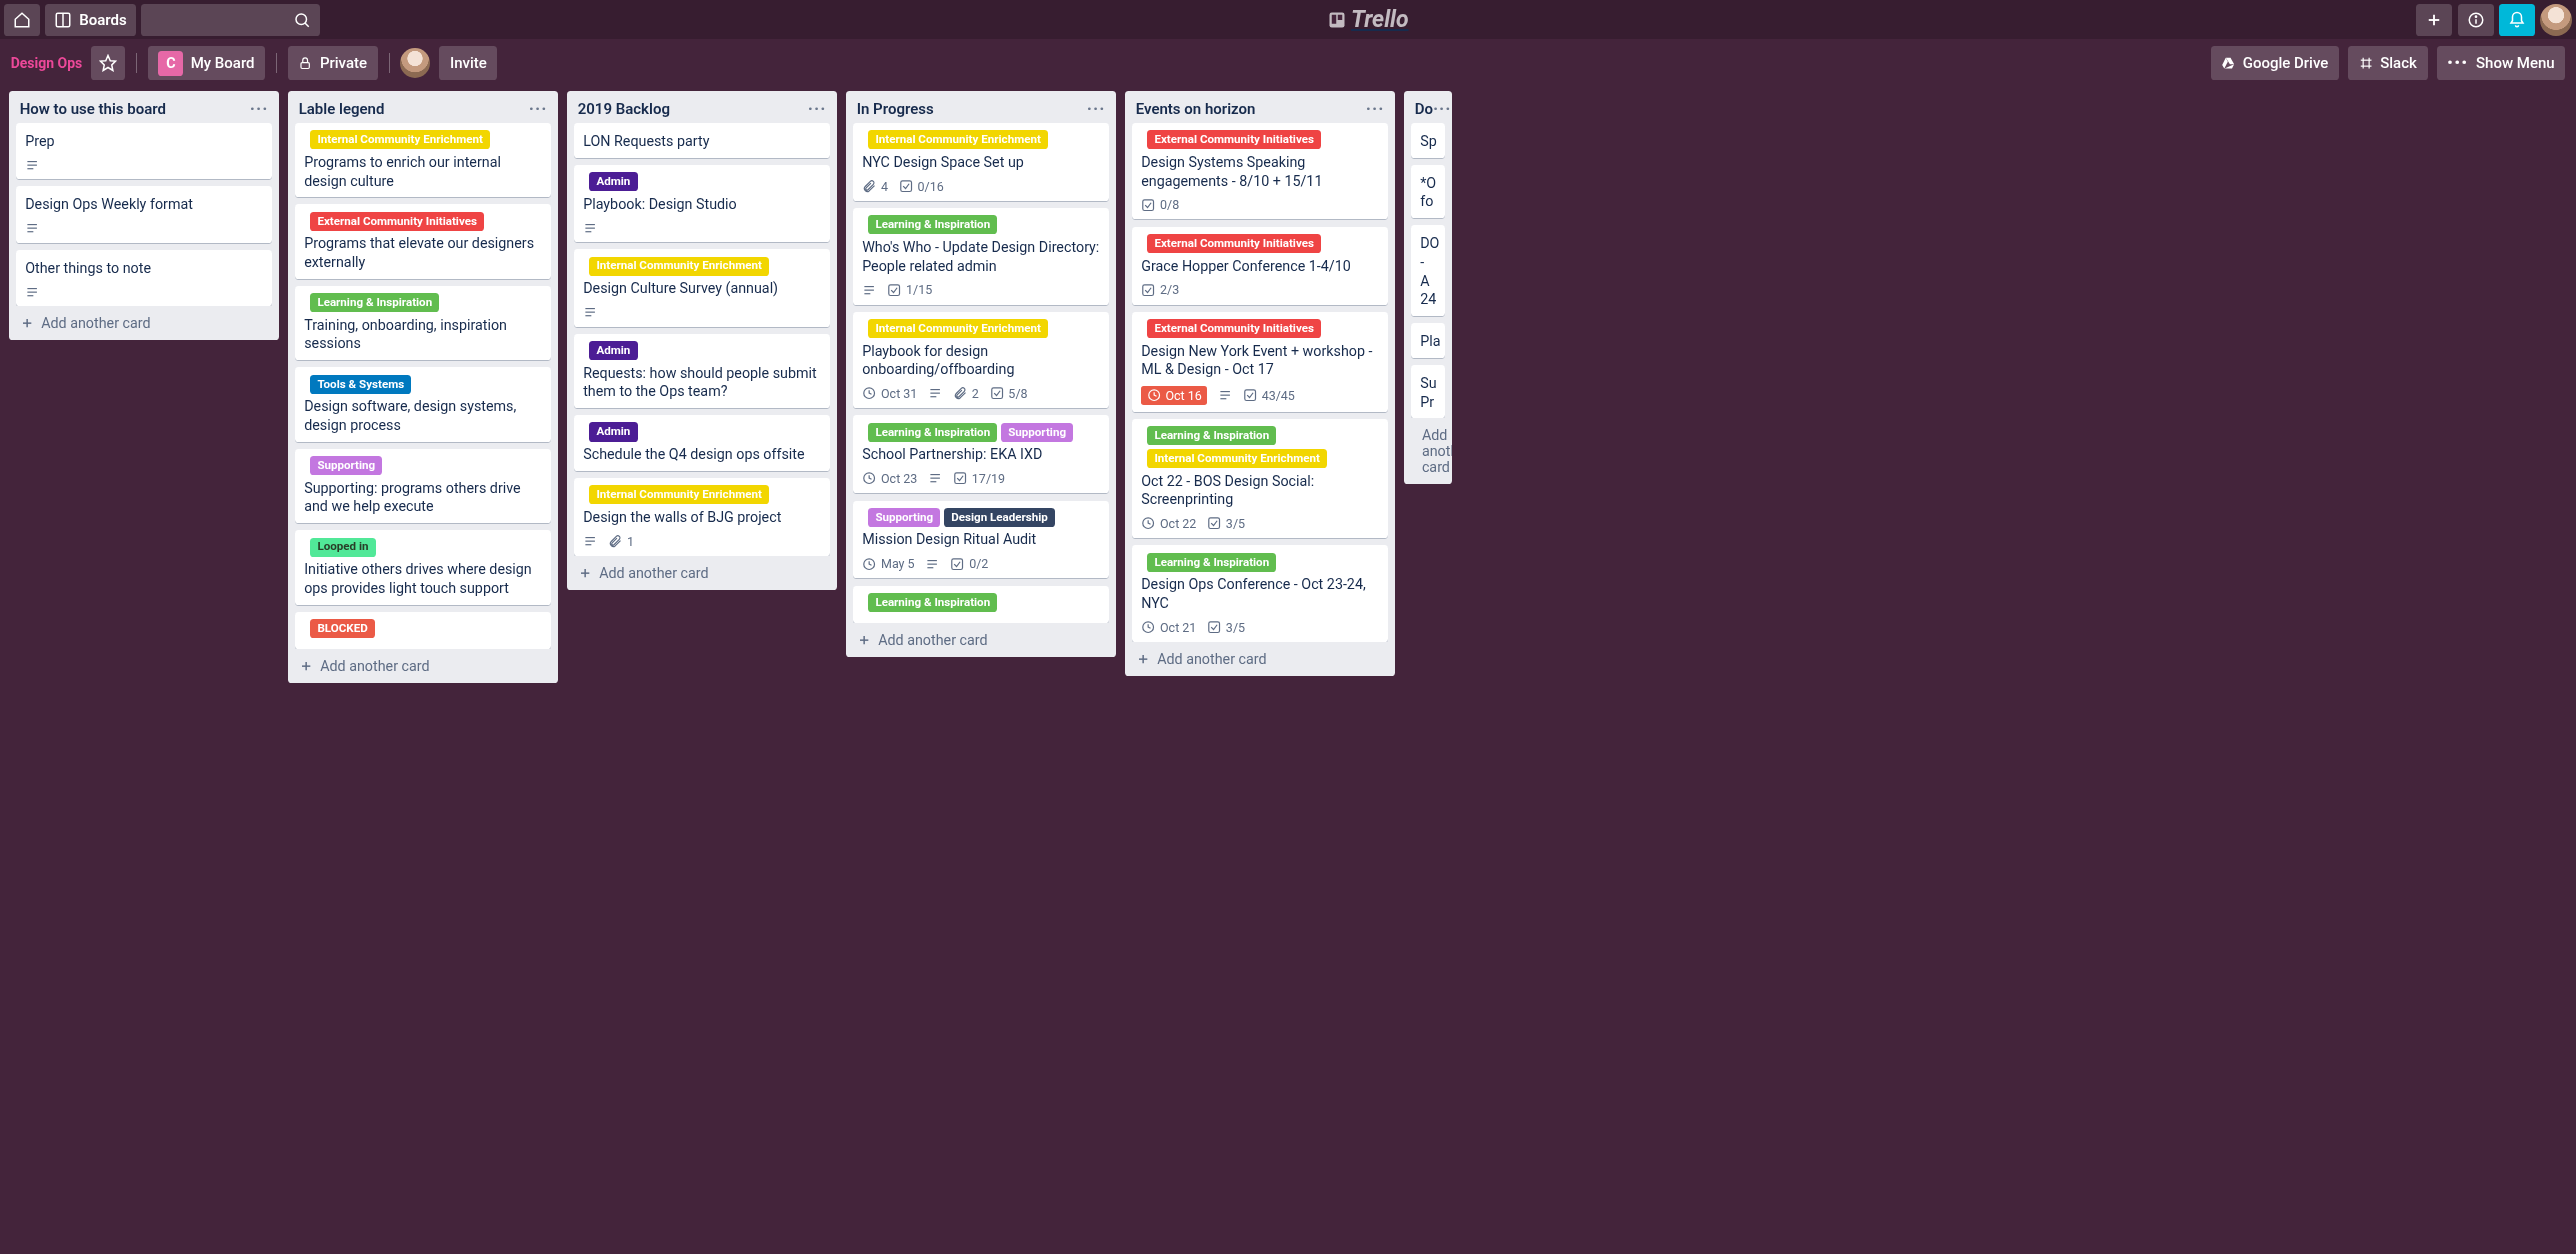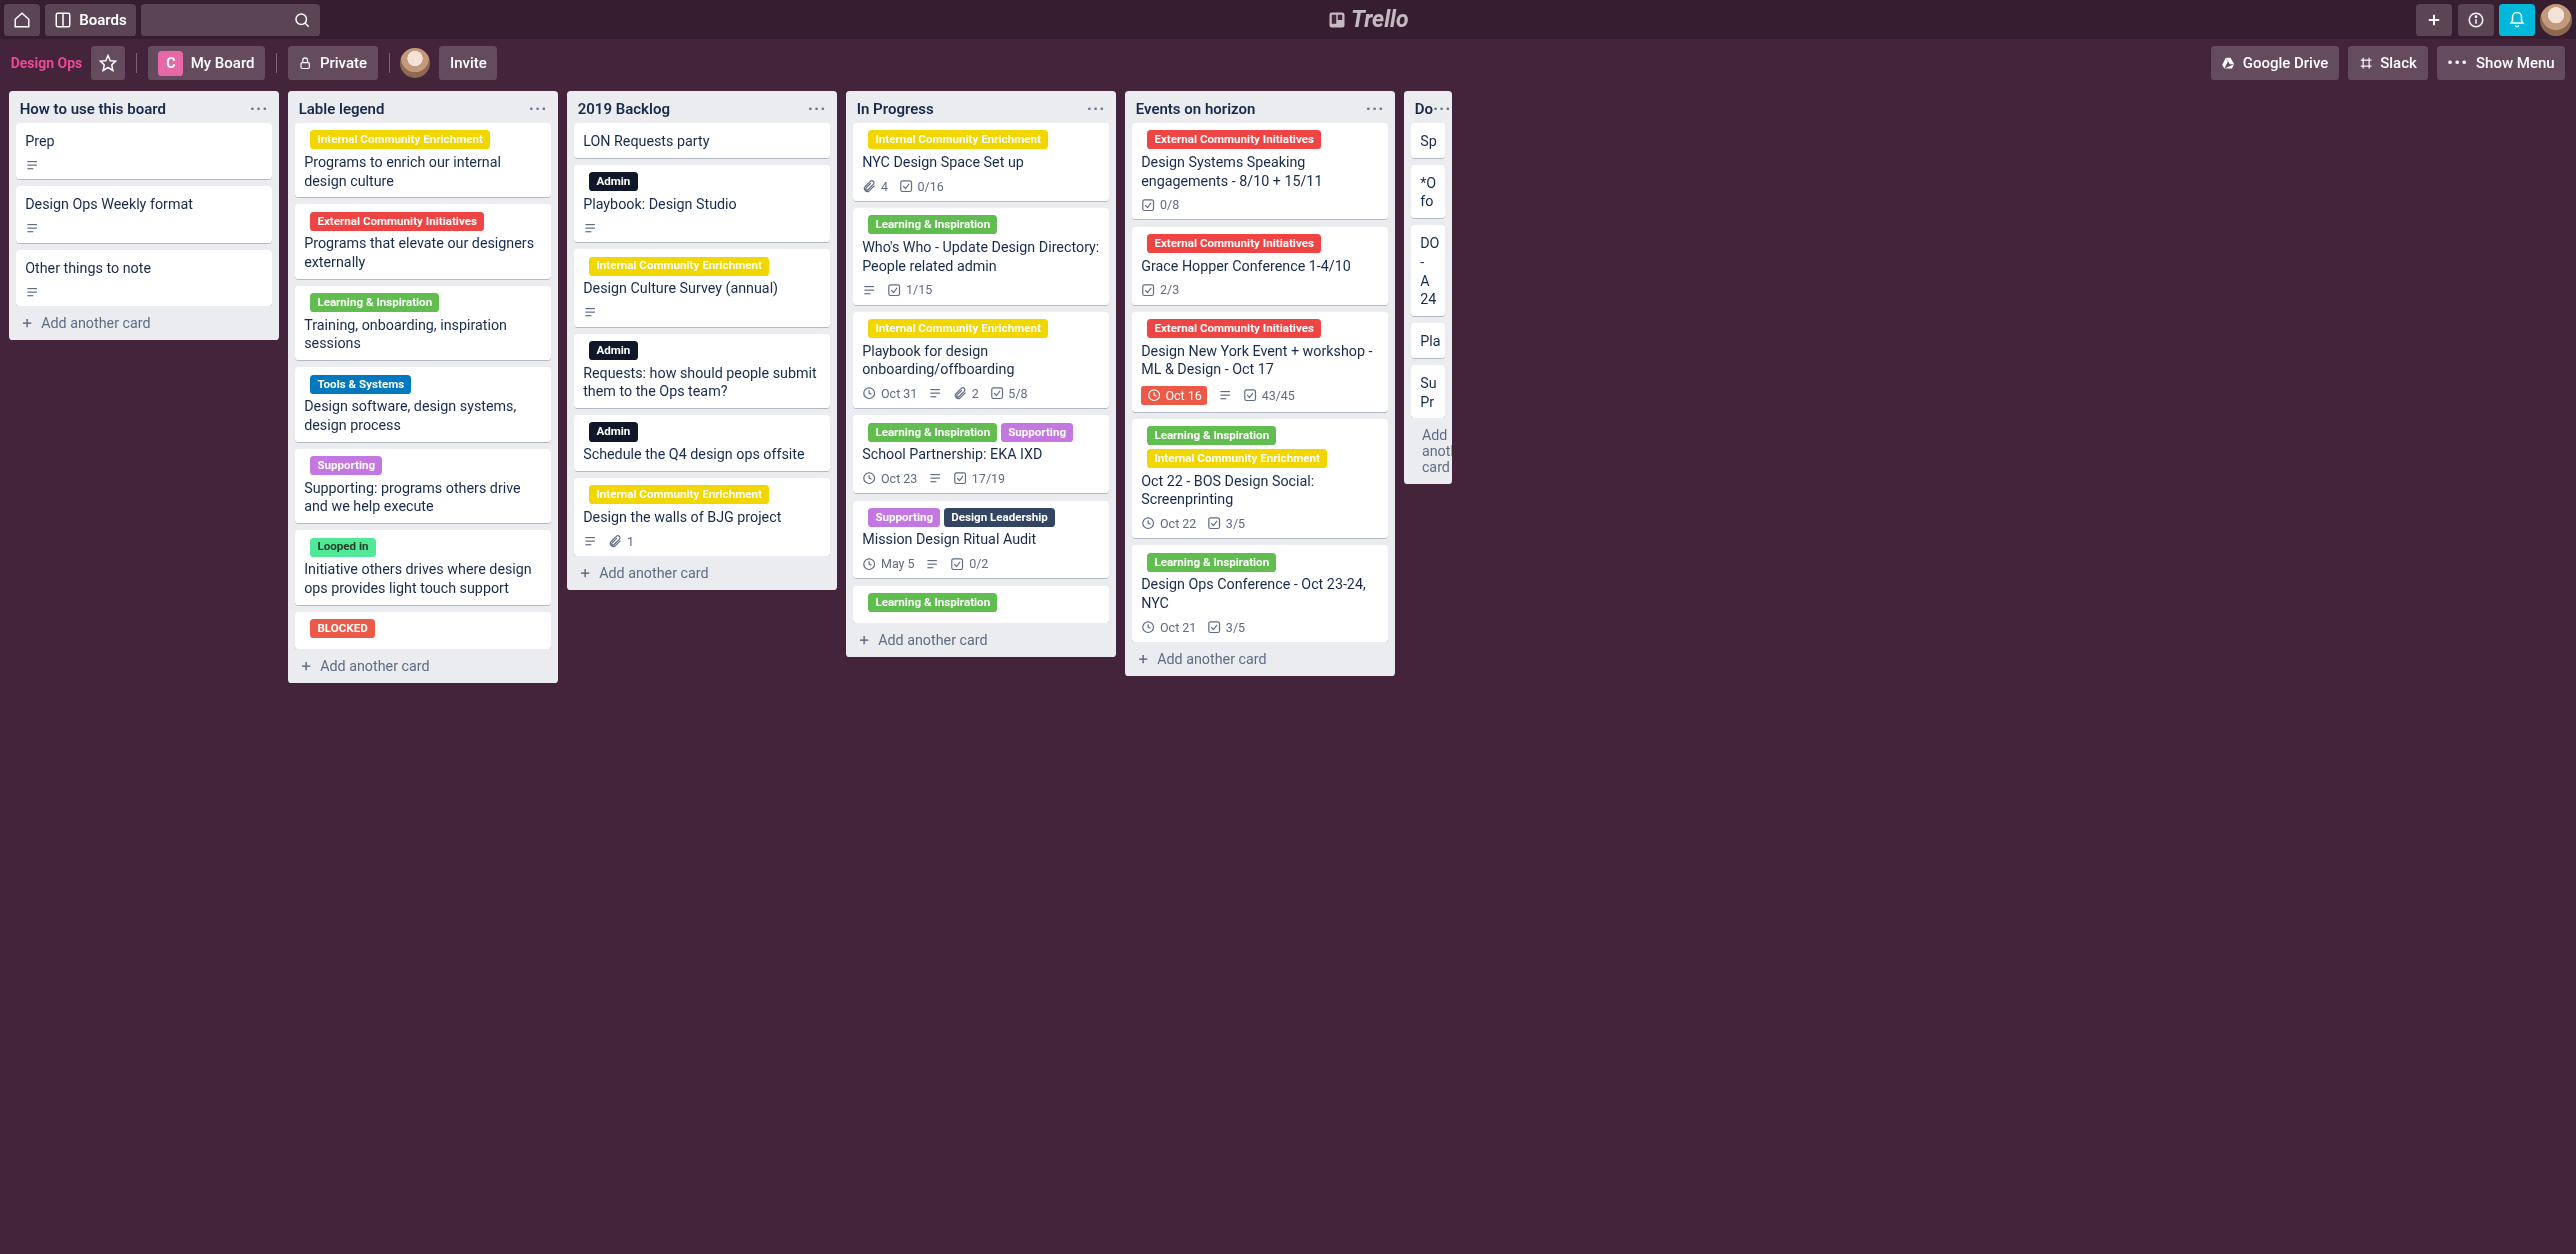"Trello" .topbar .spacer { text-decoration: none -> underline }
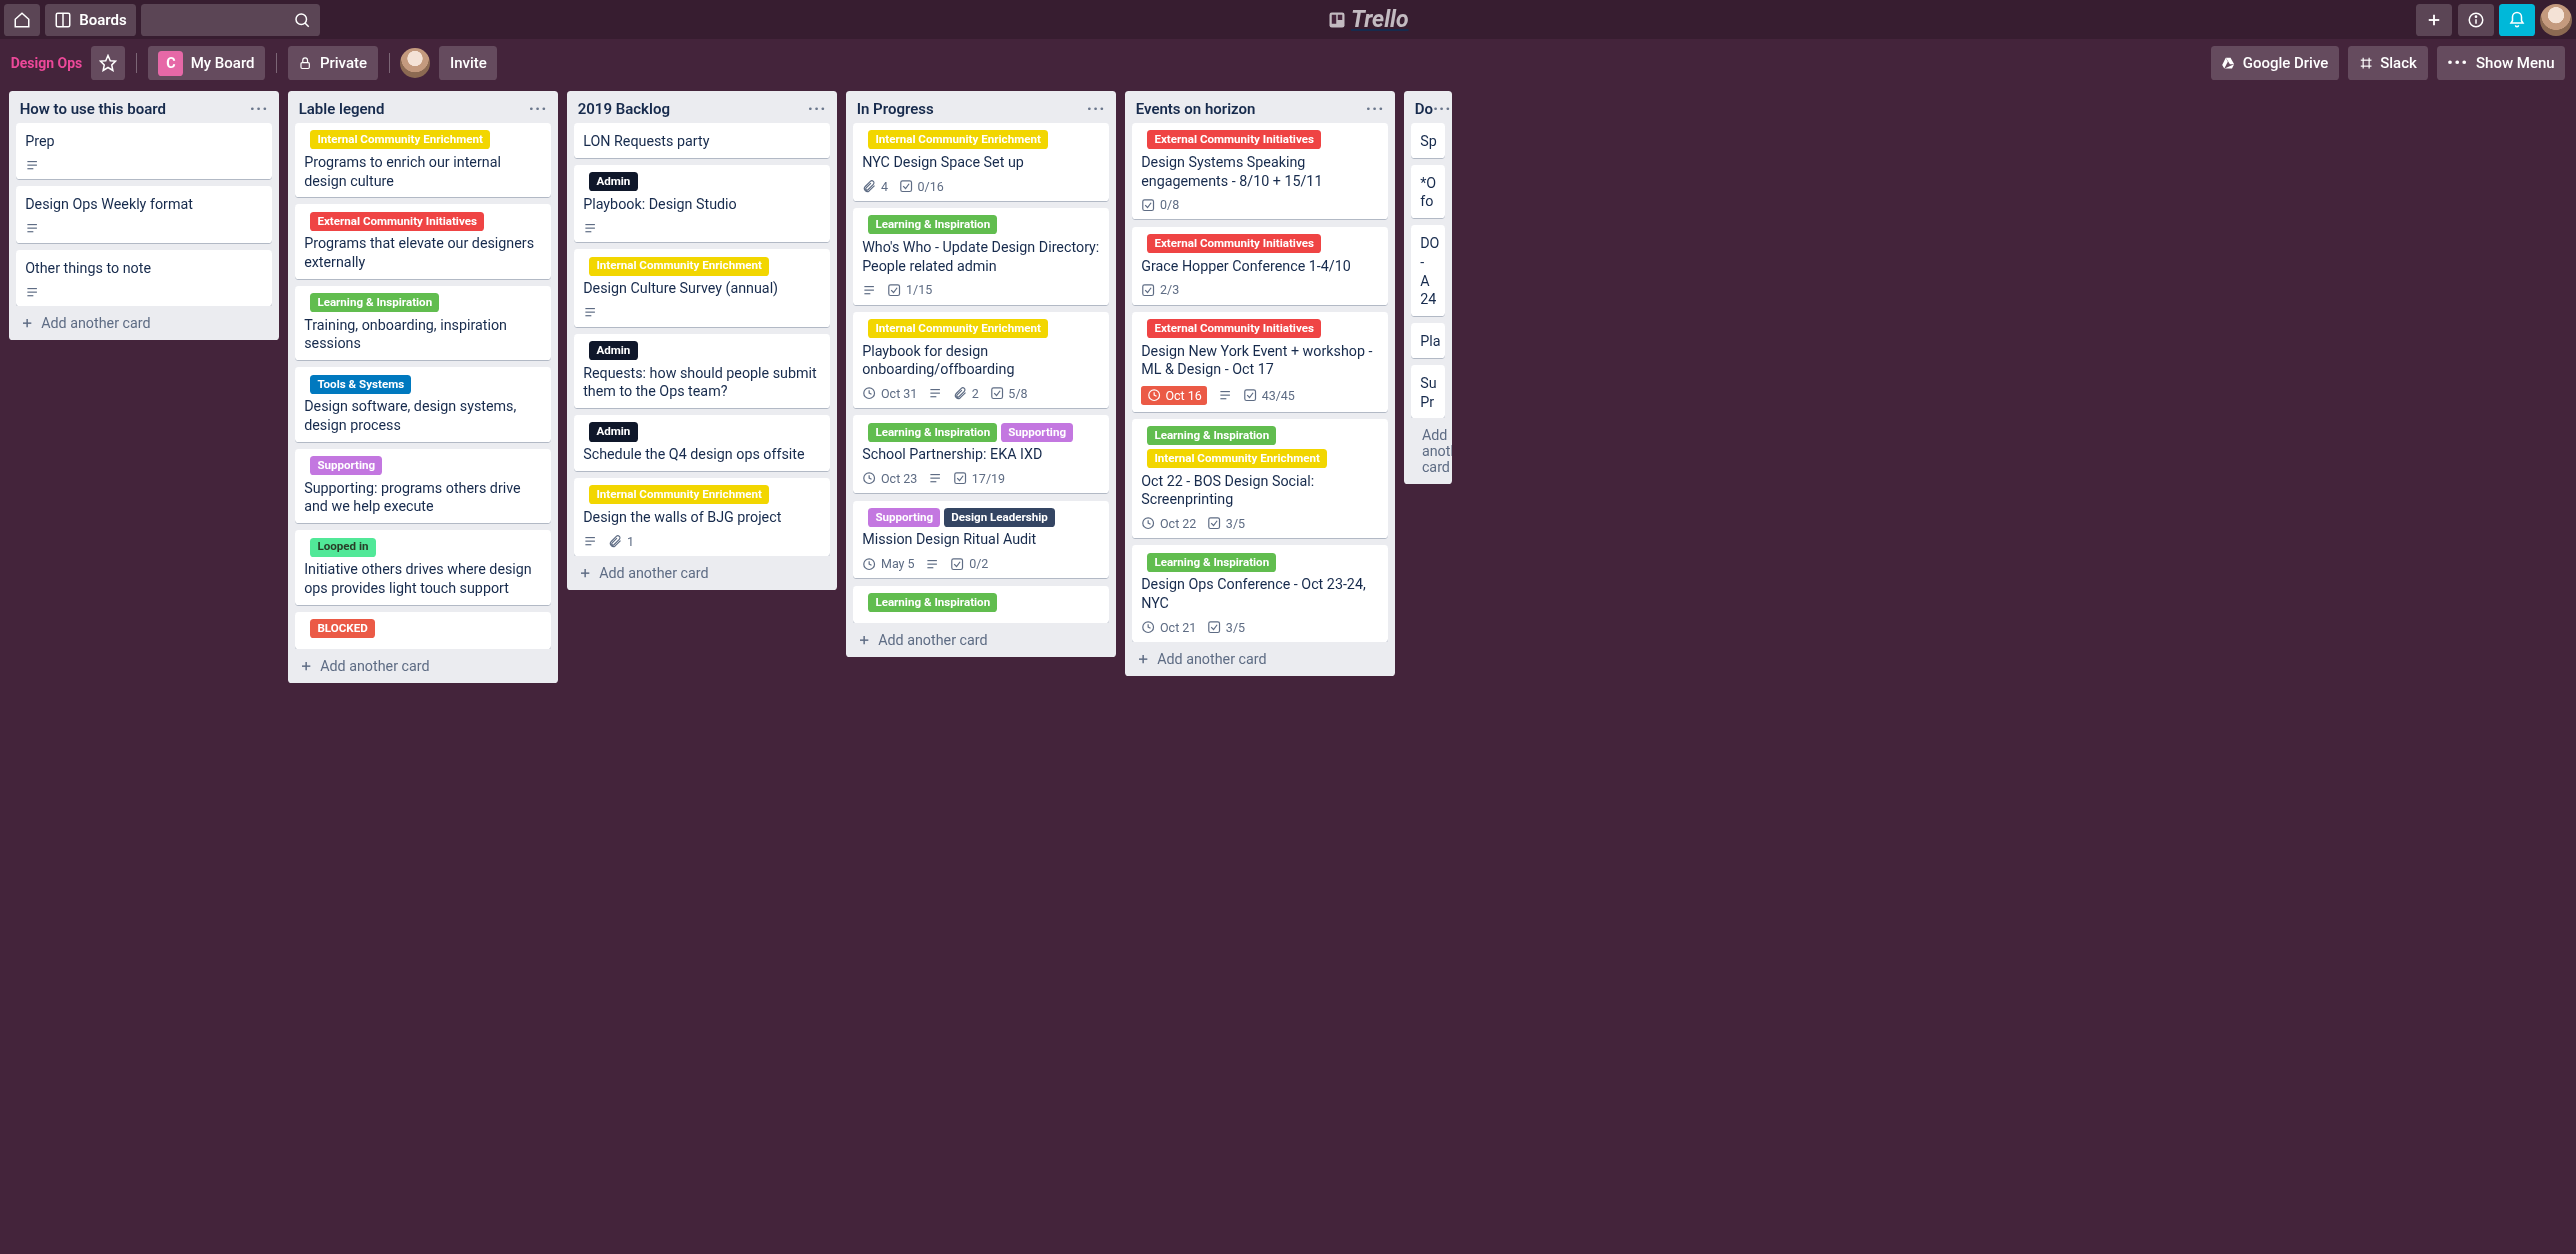"Admin" .c-pink { background: #0f172a -> #4c1d95 }
